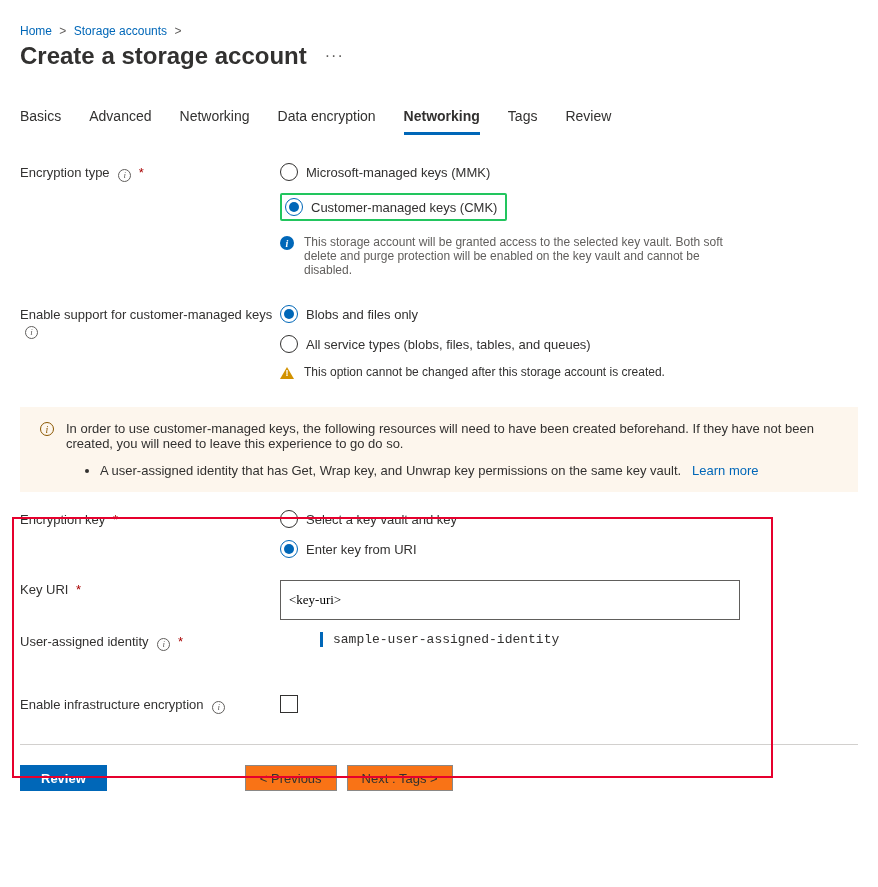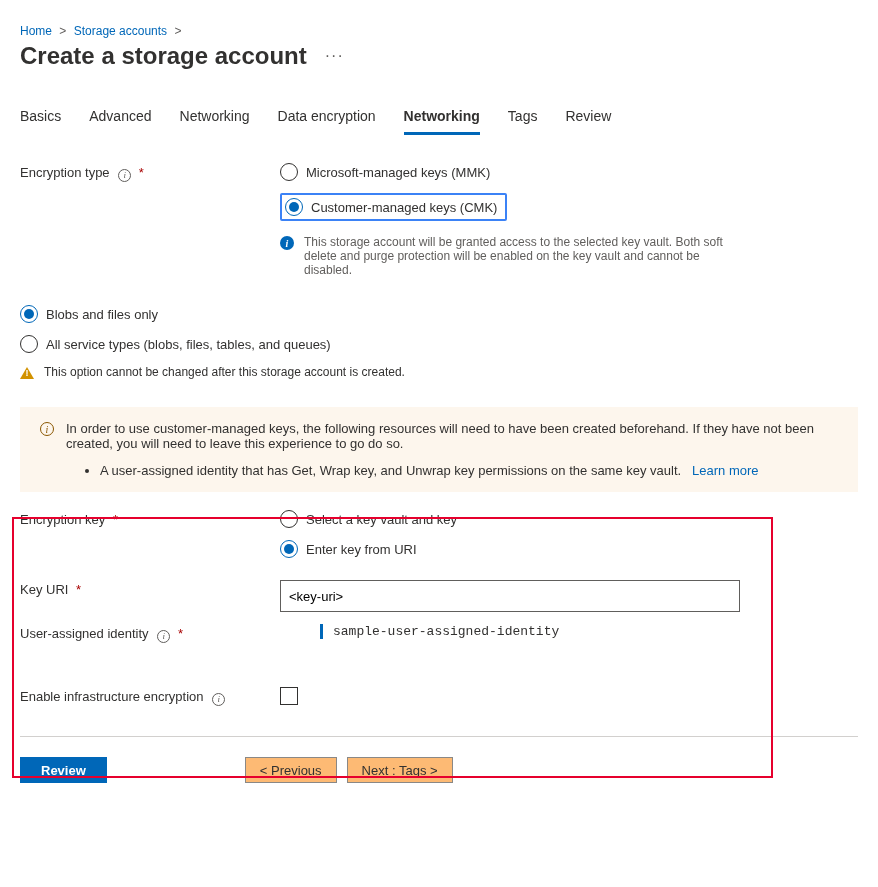"Customer-managed keys (CMK)" .highlight-box { border: 2px solid #3b82f6 -> 2px solid #22c55e }
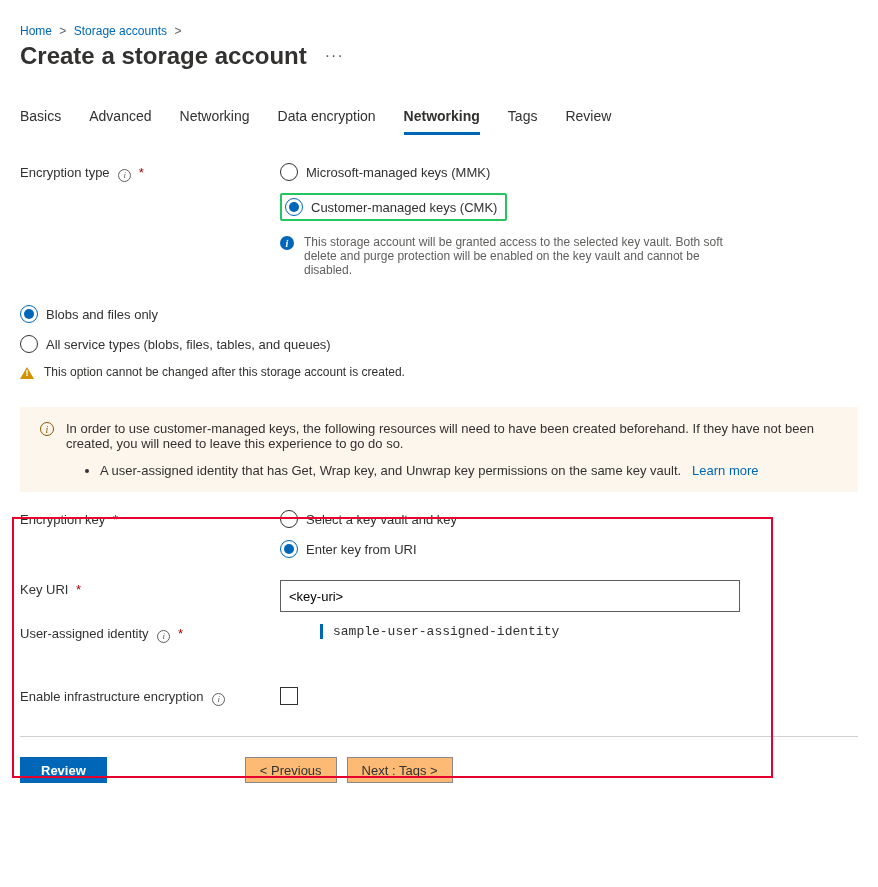"Enable support for customer-managed keys" div.label-col { html: none -> <div> <span>Enable support for customer-managed keys</span> <span>i</span> </div> }
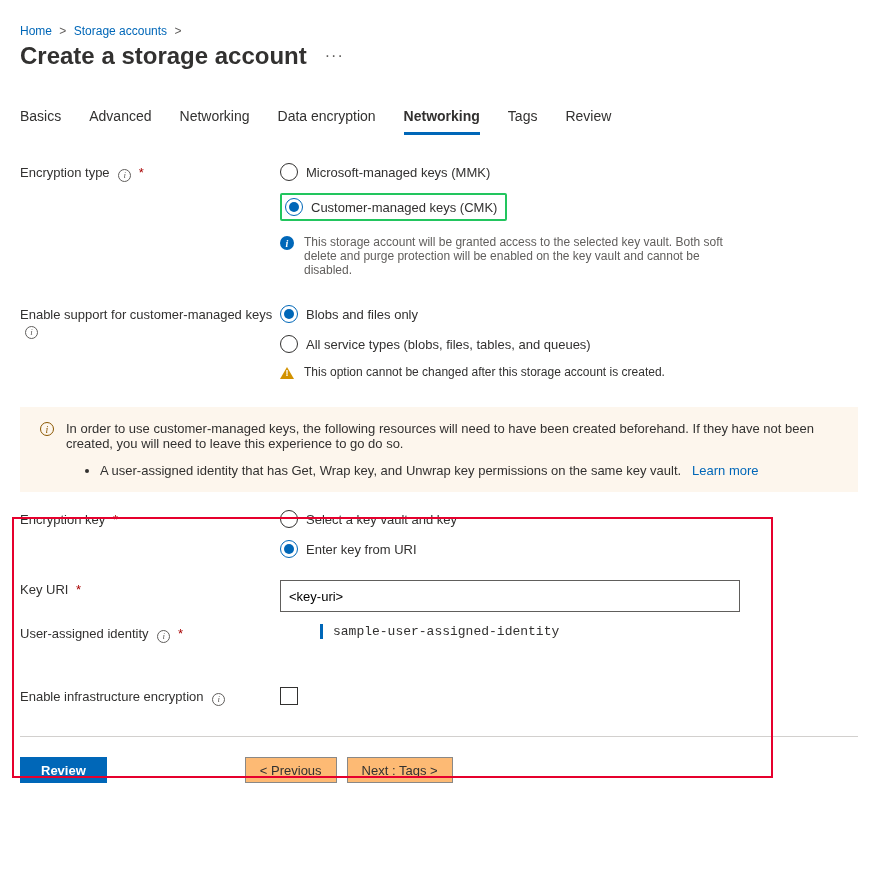"<key-uri>" .text-input { font-family: Liberation Sans, sans-serif -> Liberation Serif, serif; height: 32px -> 40px }
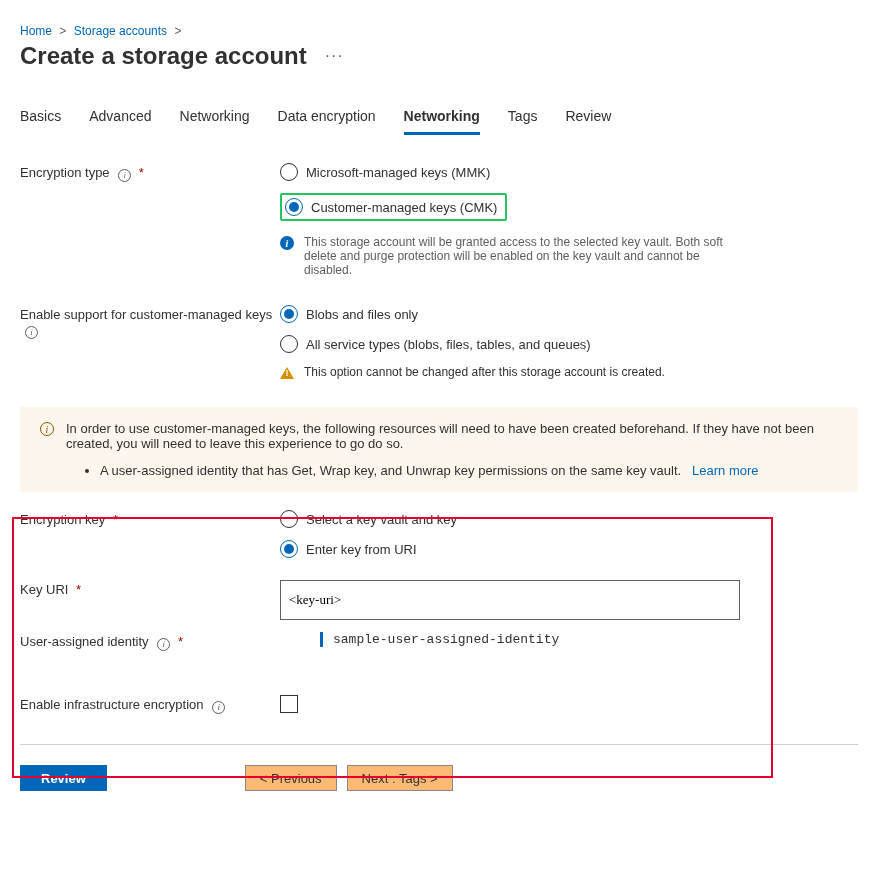"< Previous" .btn { background: #fdba74 -> #f97316 }
